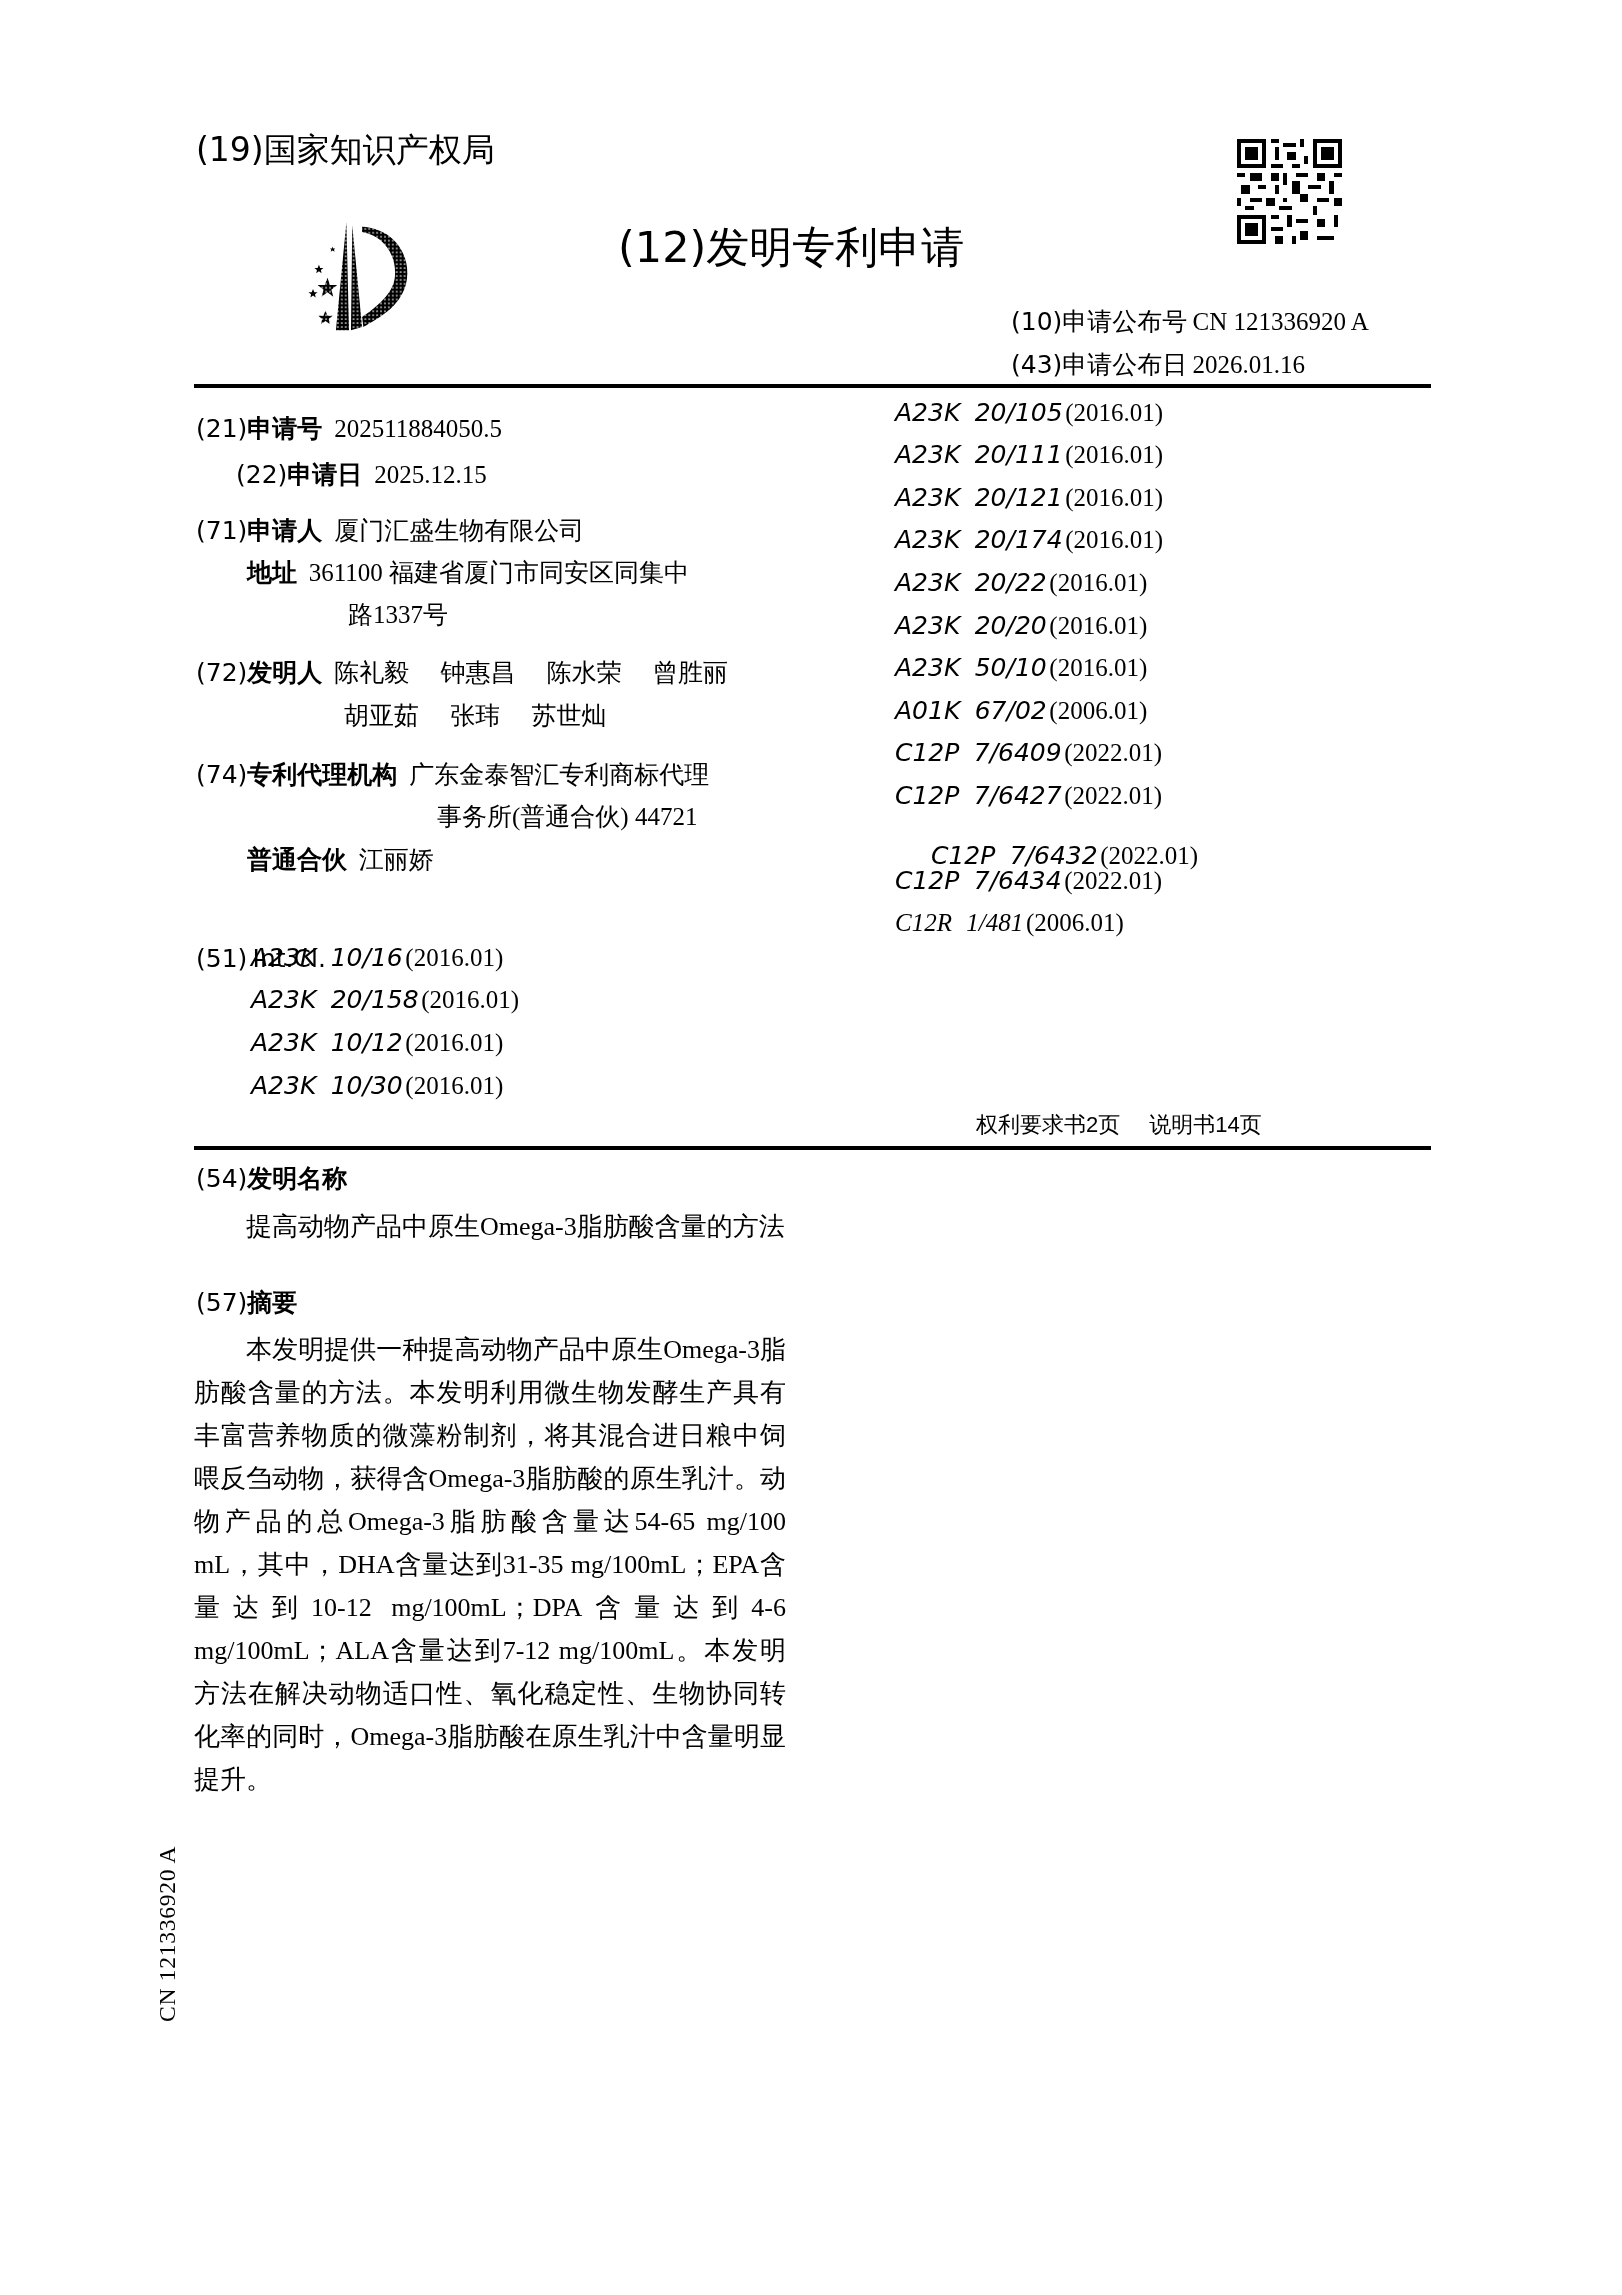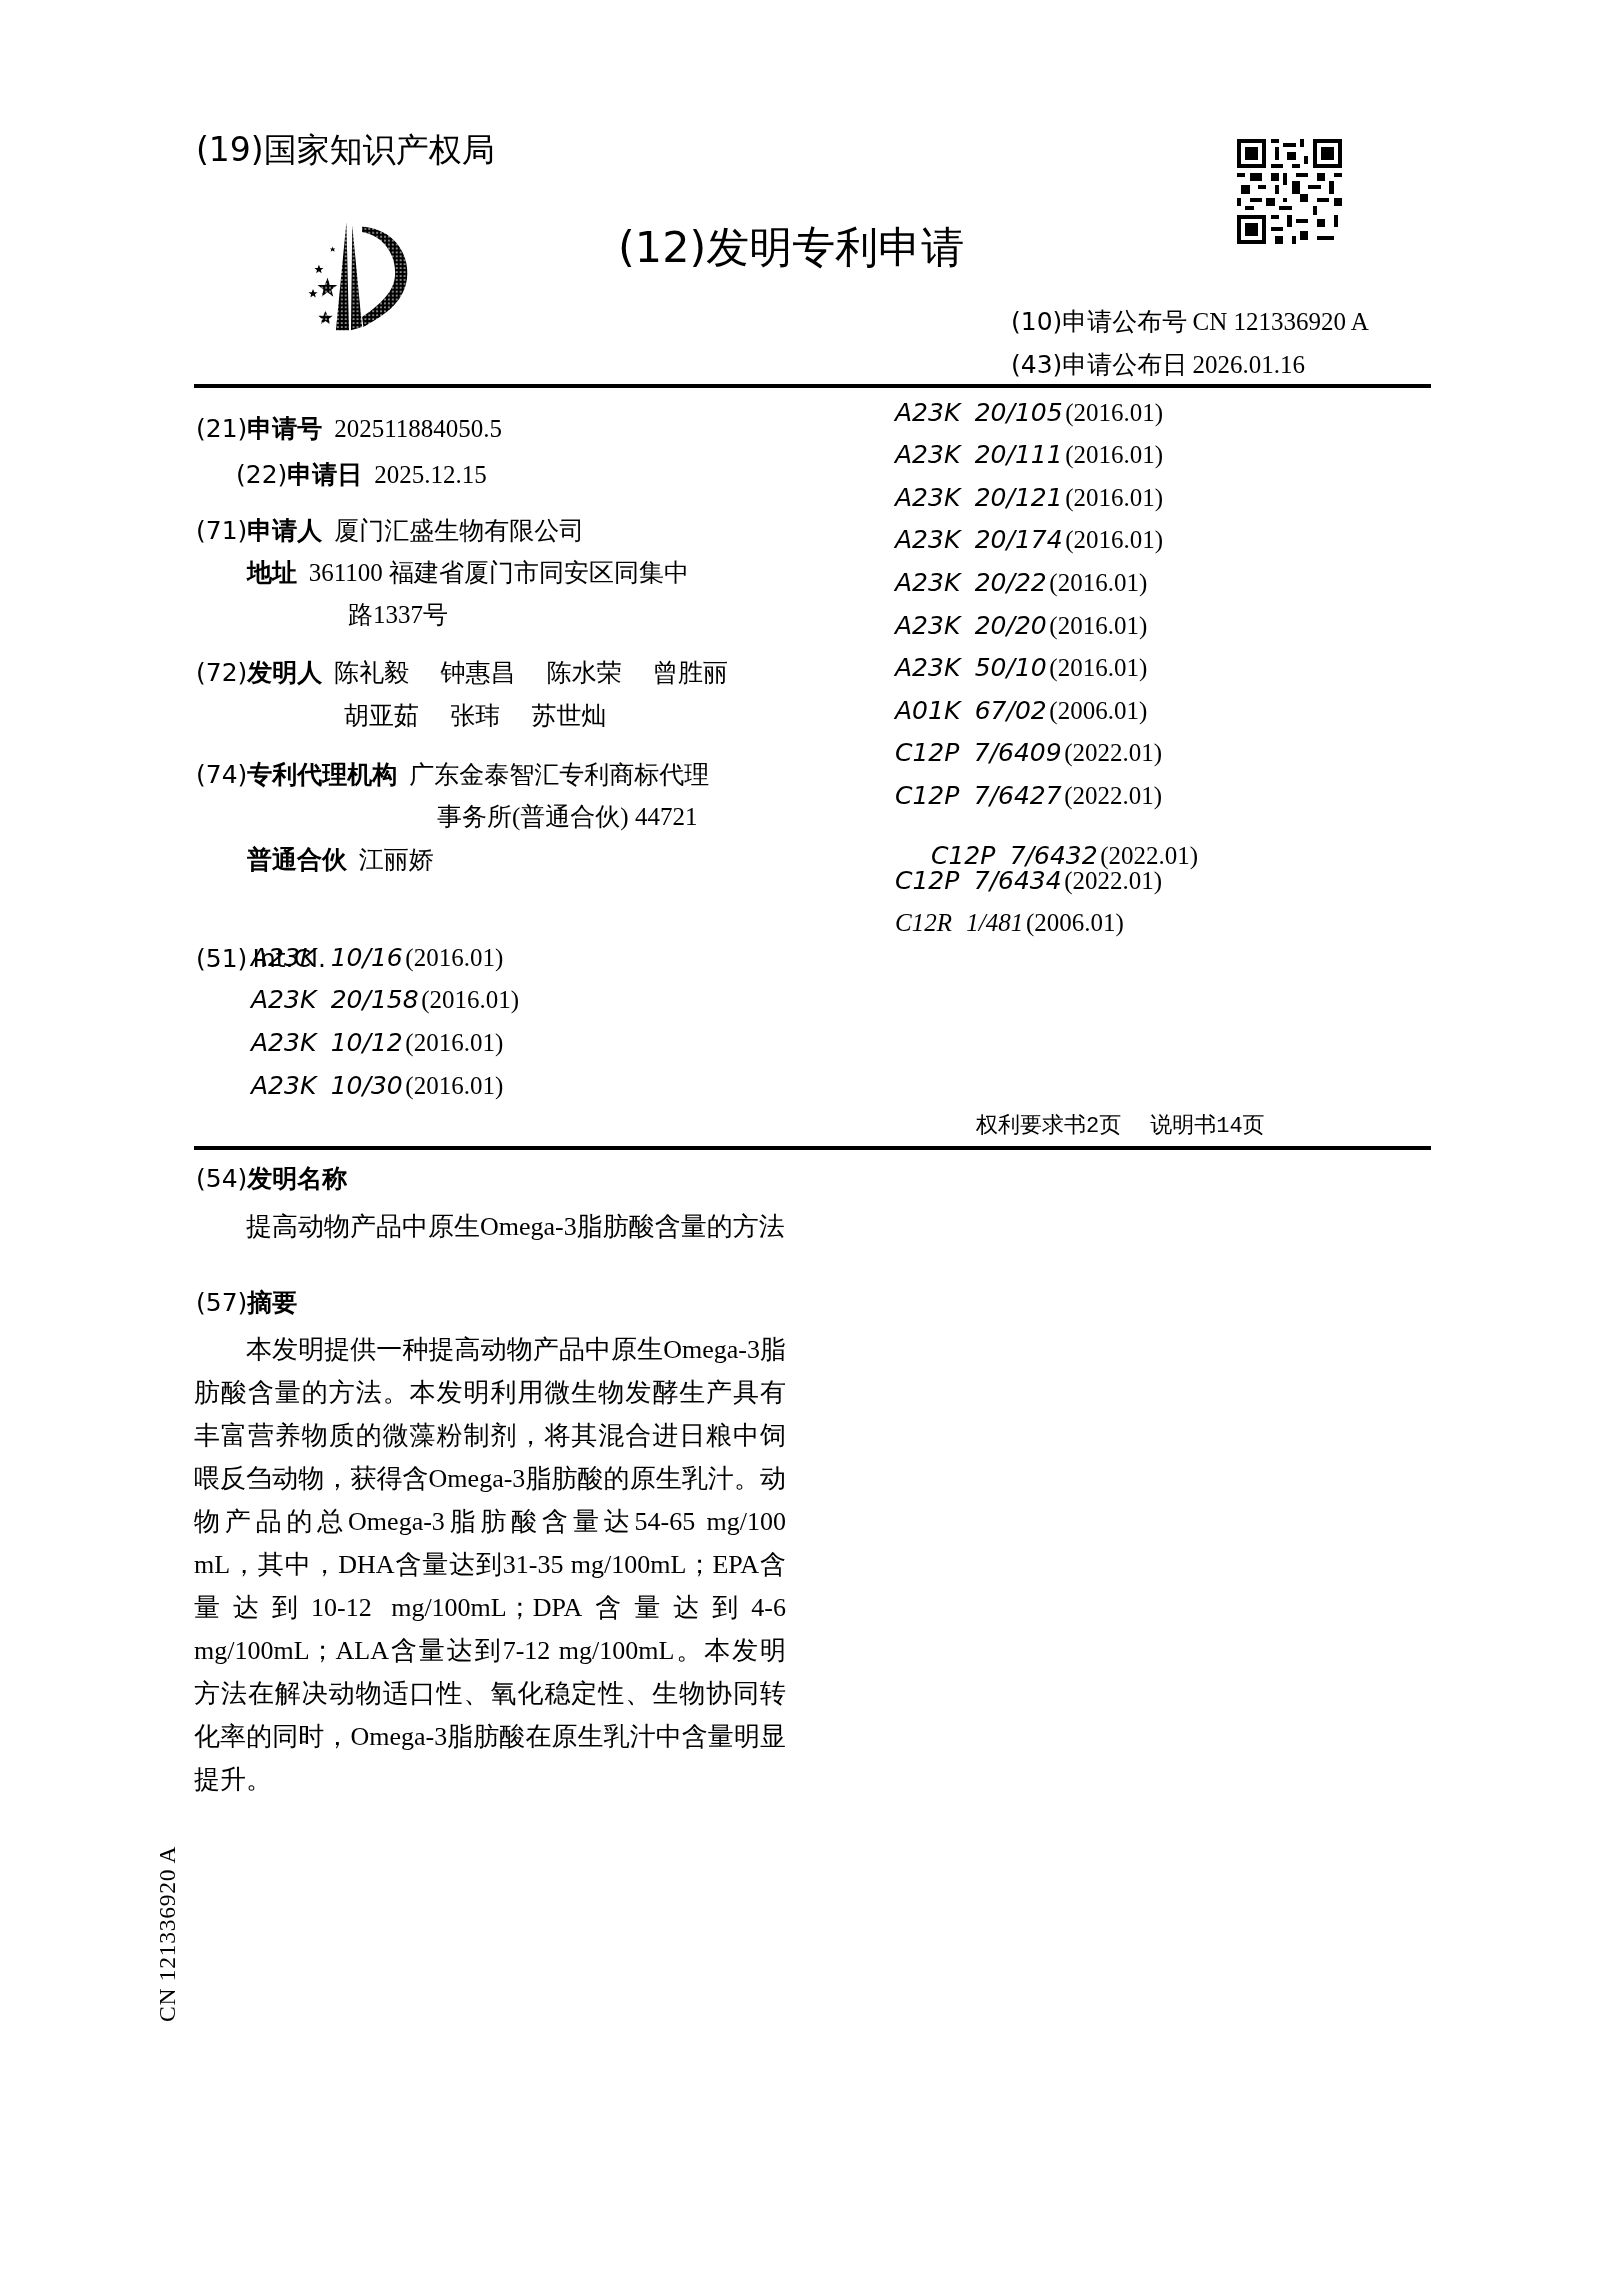"权利要求书2页 说明书14页" .pages { font-family: Liberation Mono, monospace -> Liberation Sans, sans-serif }
